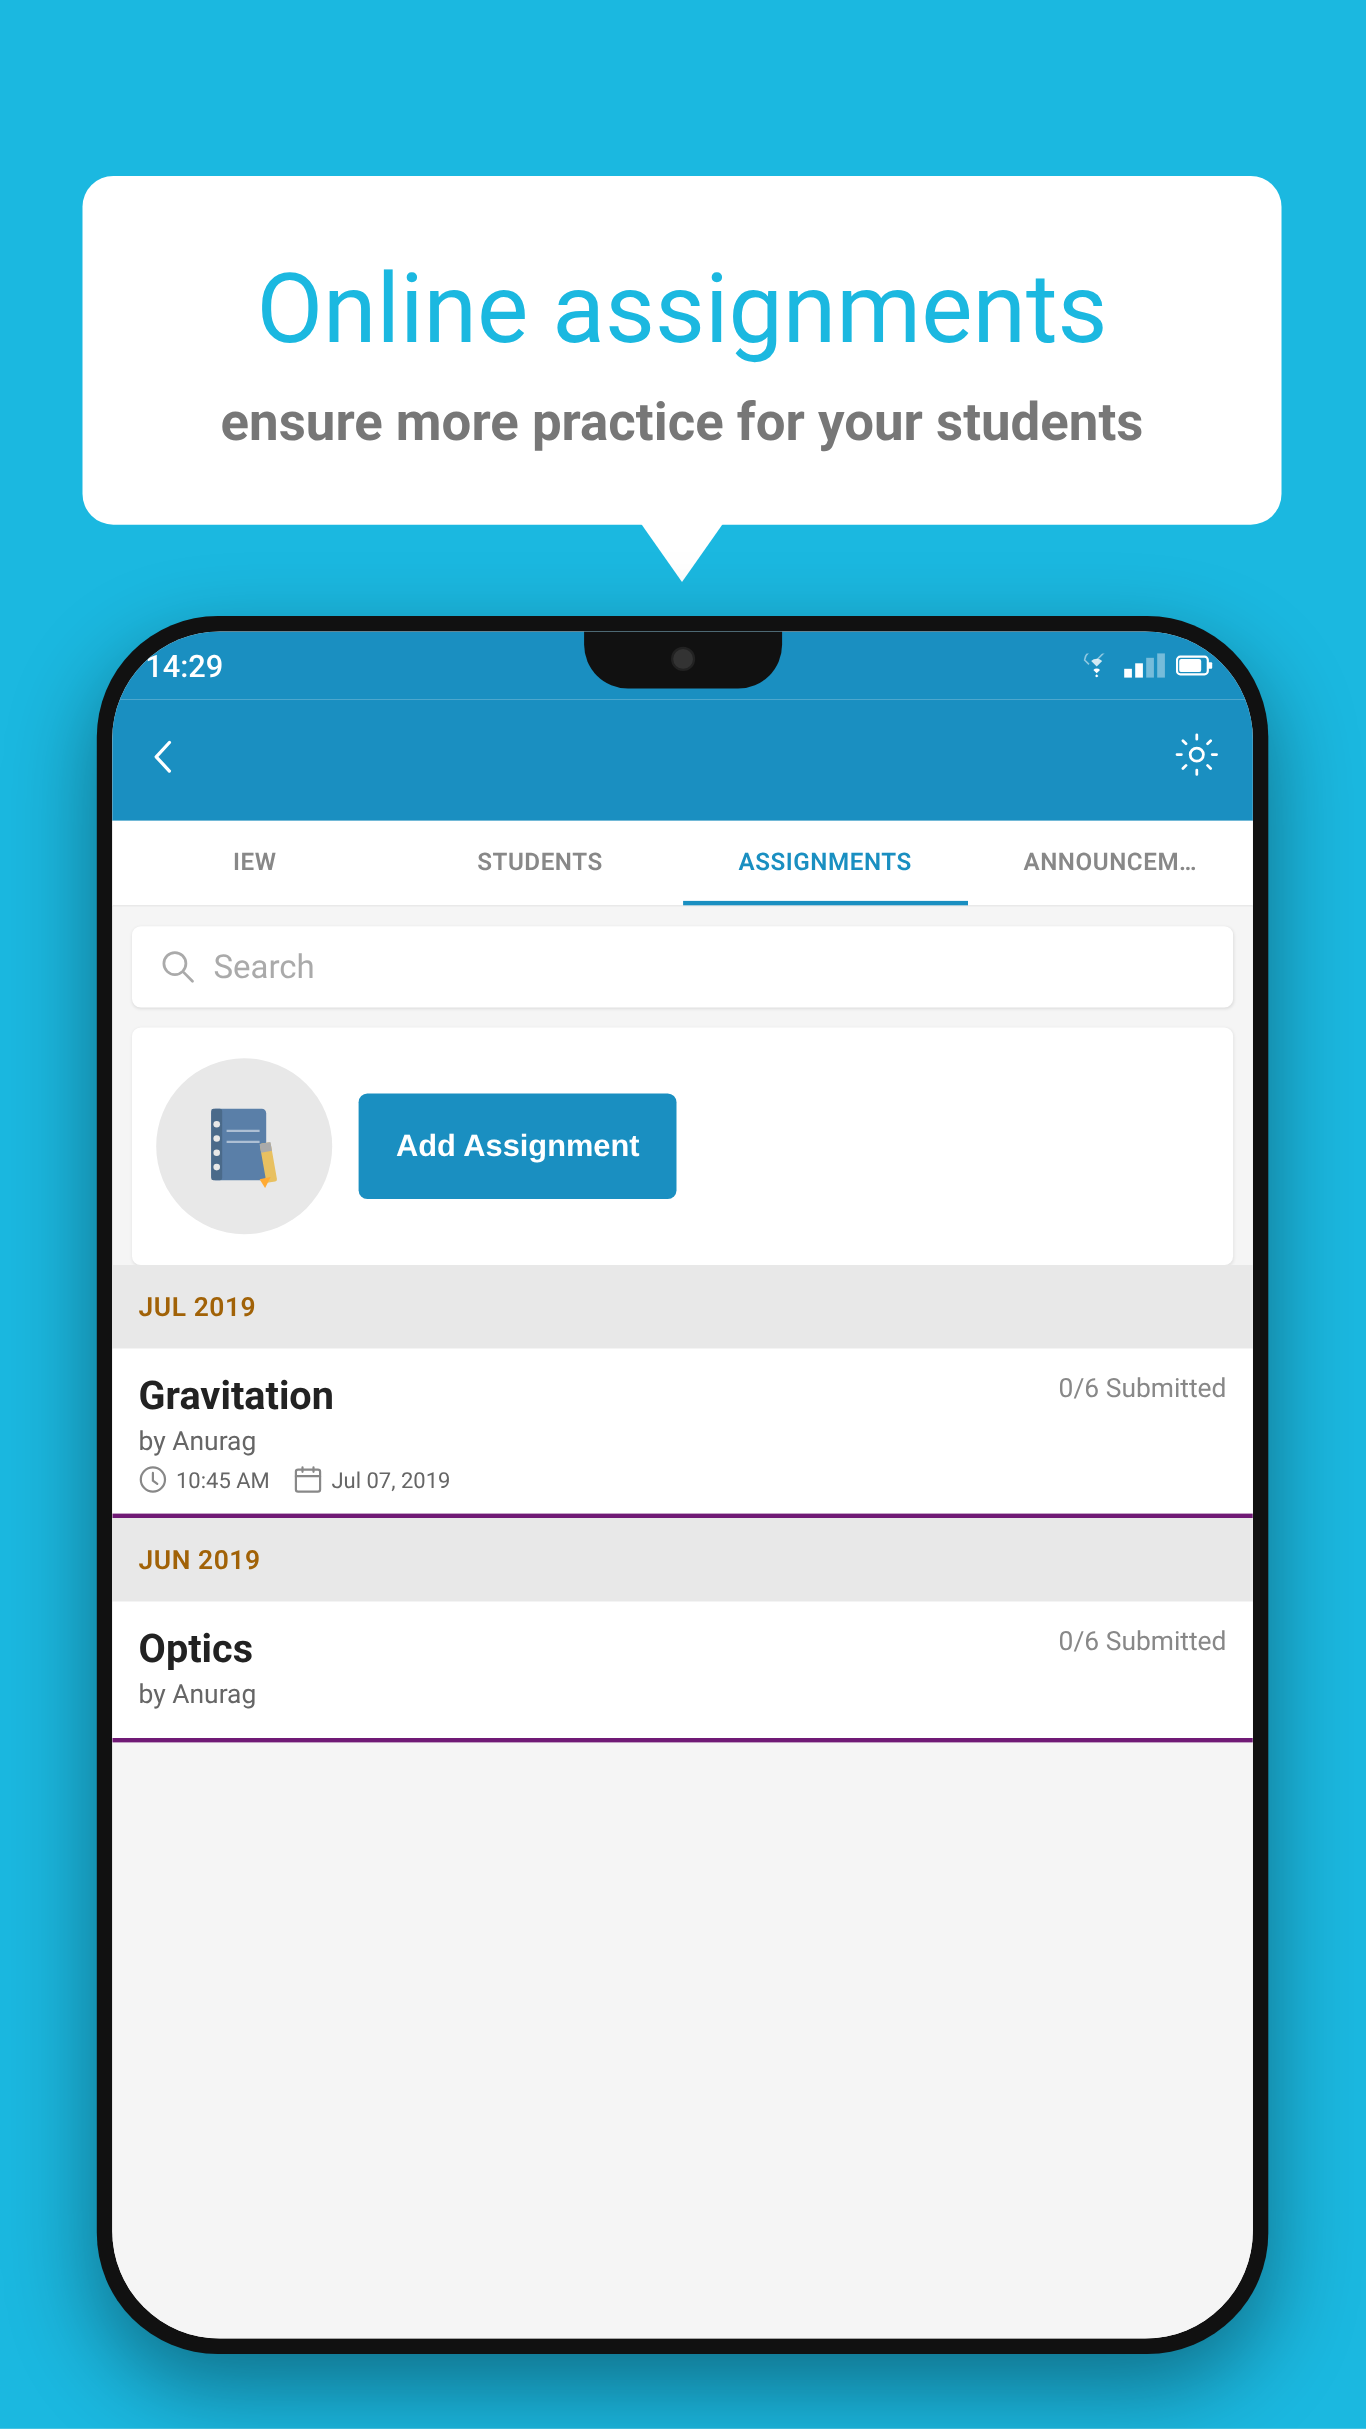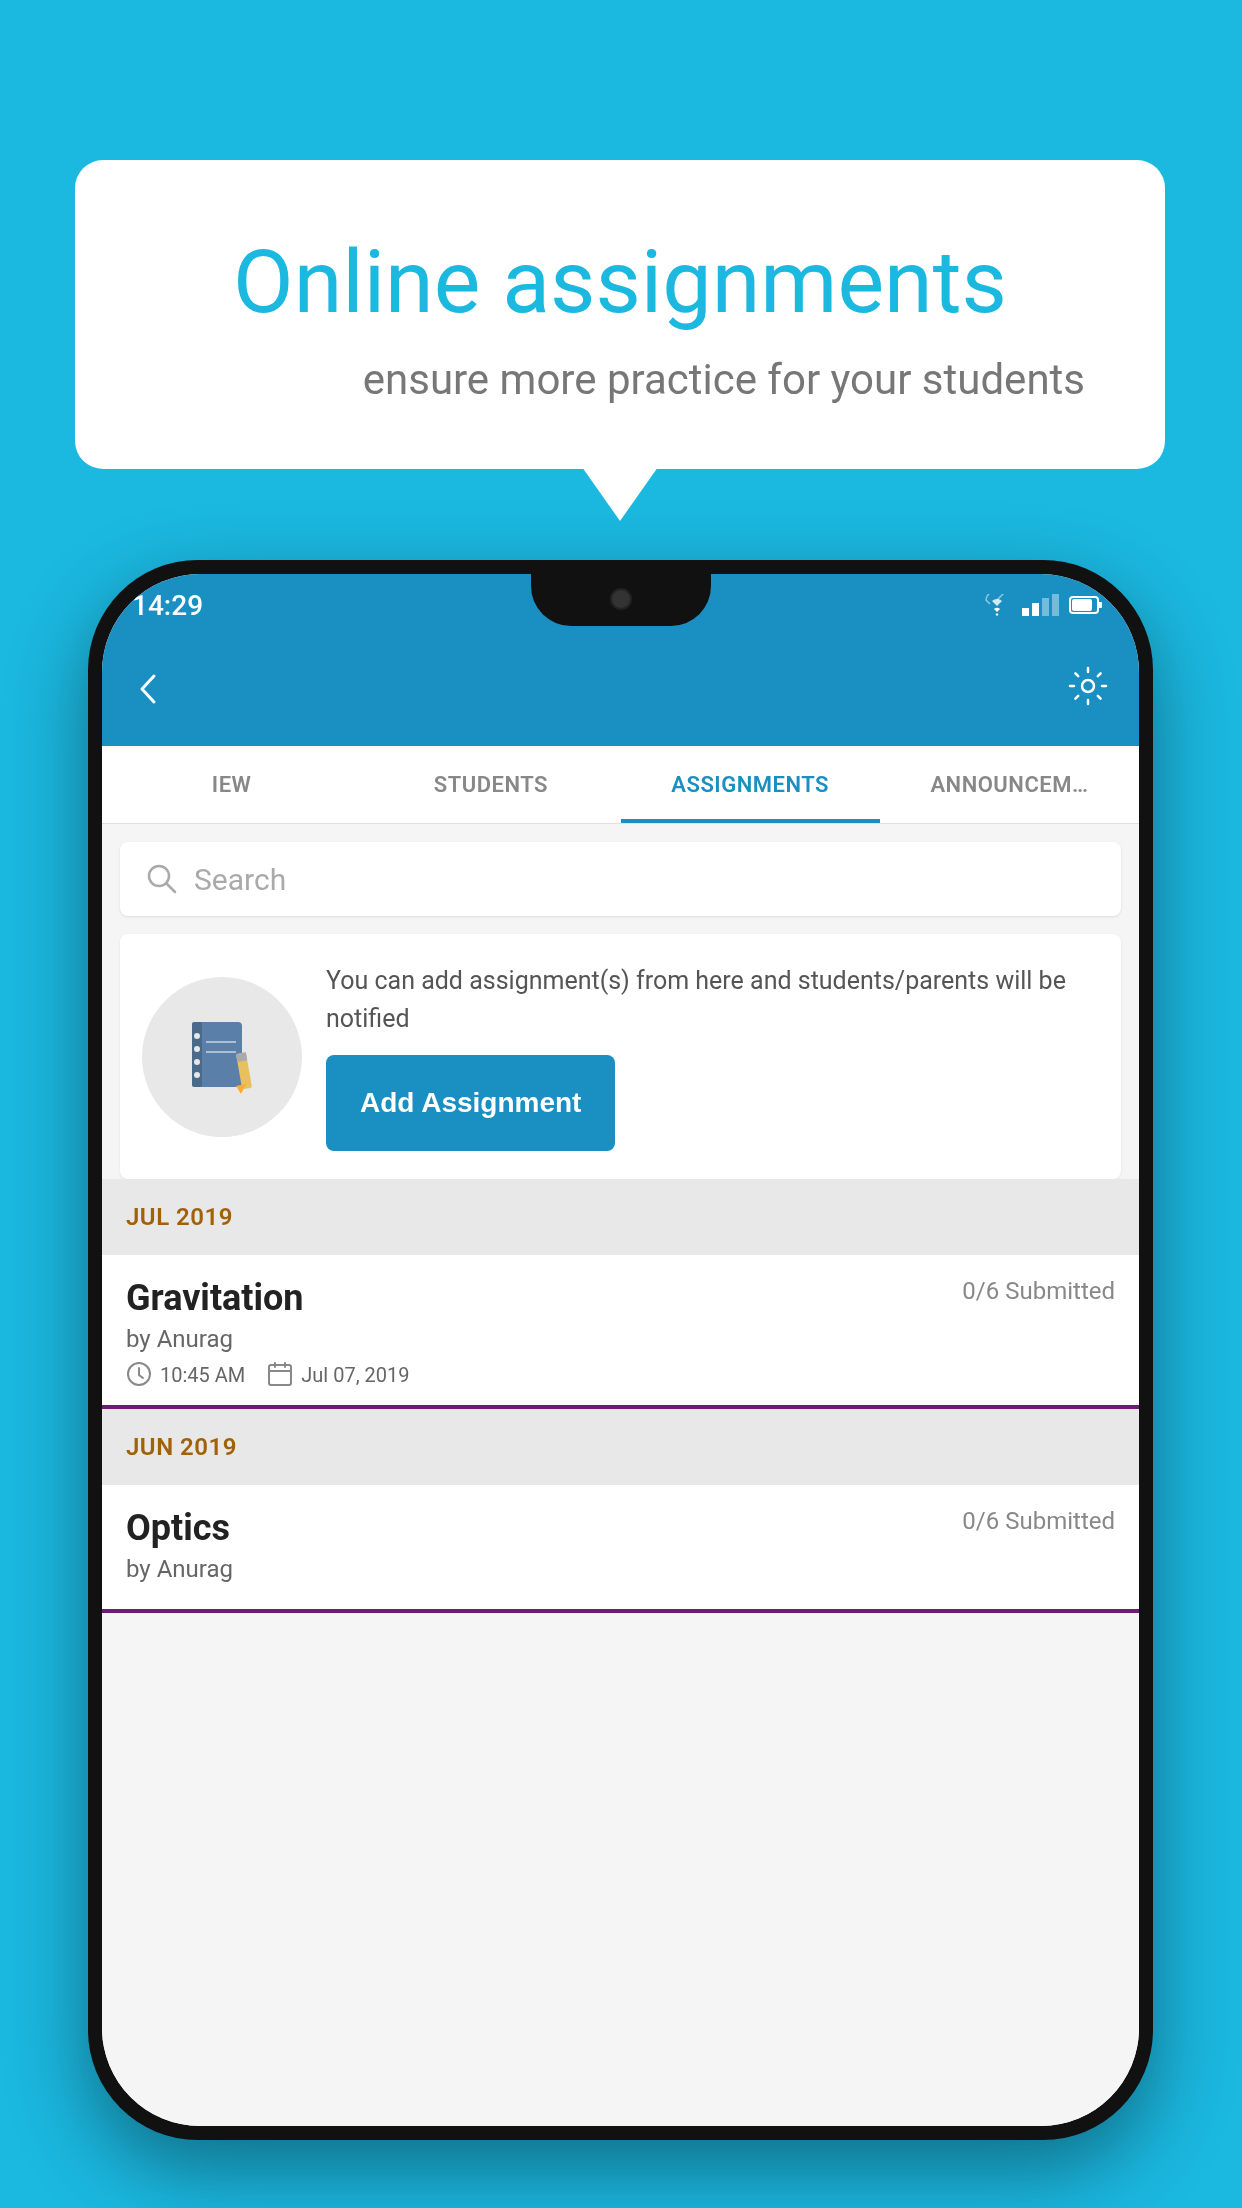"ensure more practice for your" .bubble-subtitle { font-size: 42px -> 48px; font-weight: 400 -> 700; text-align: right -> center }
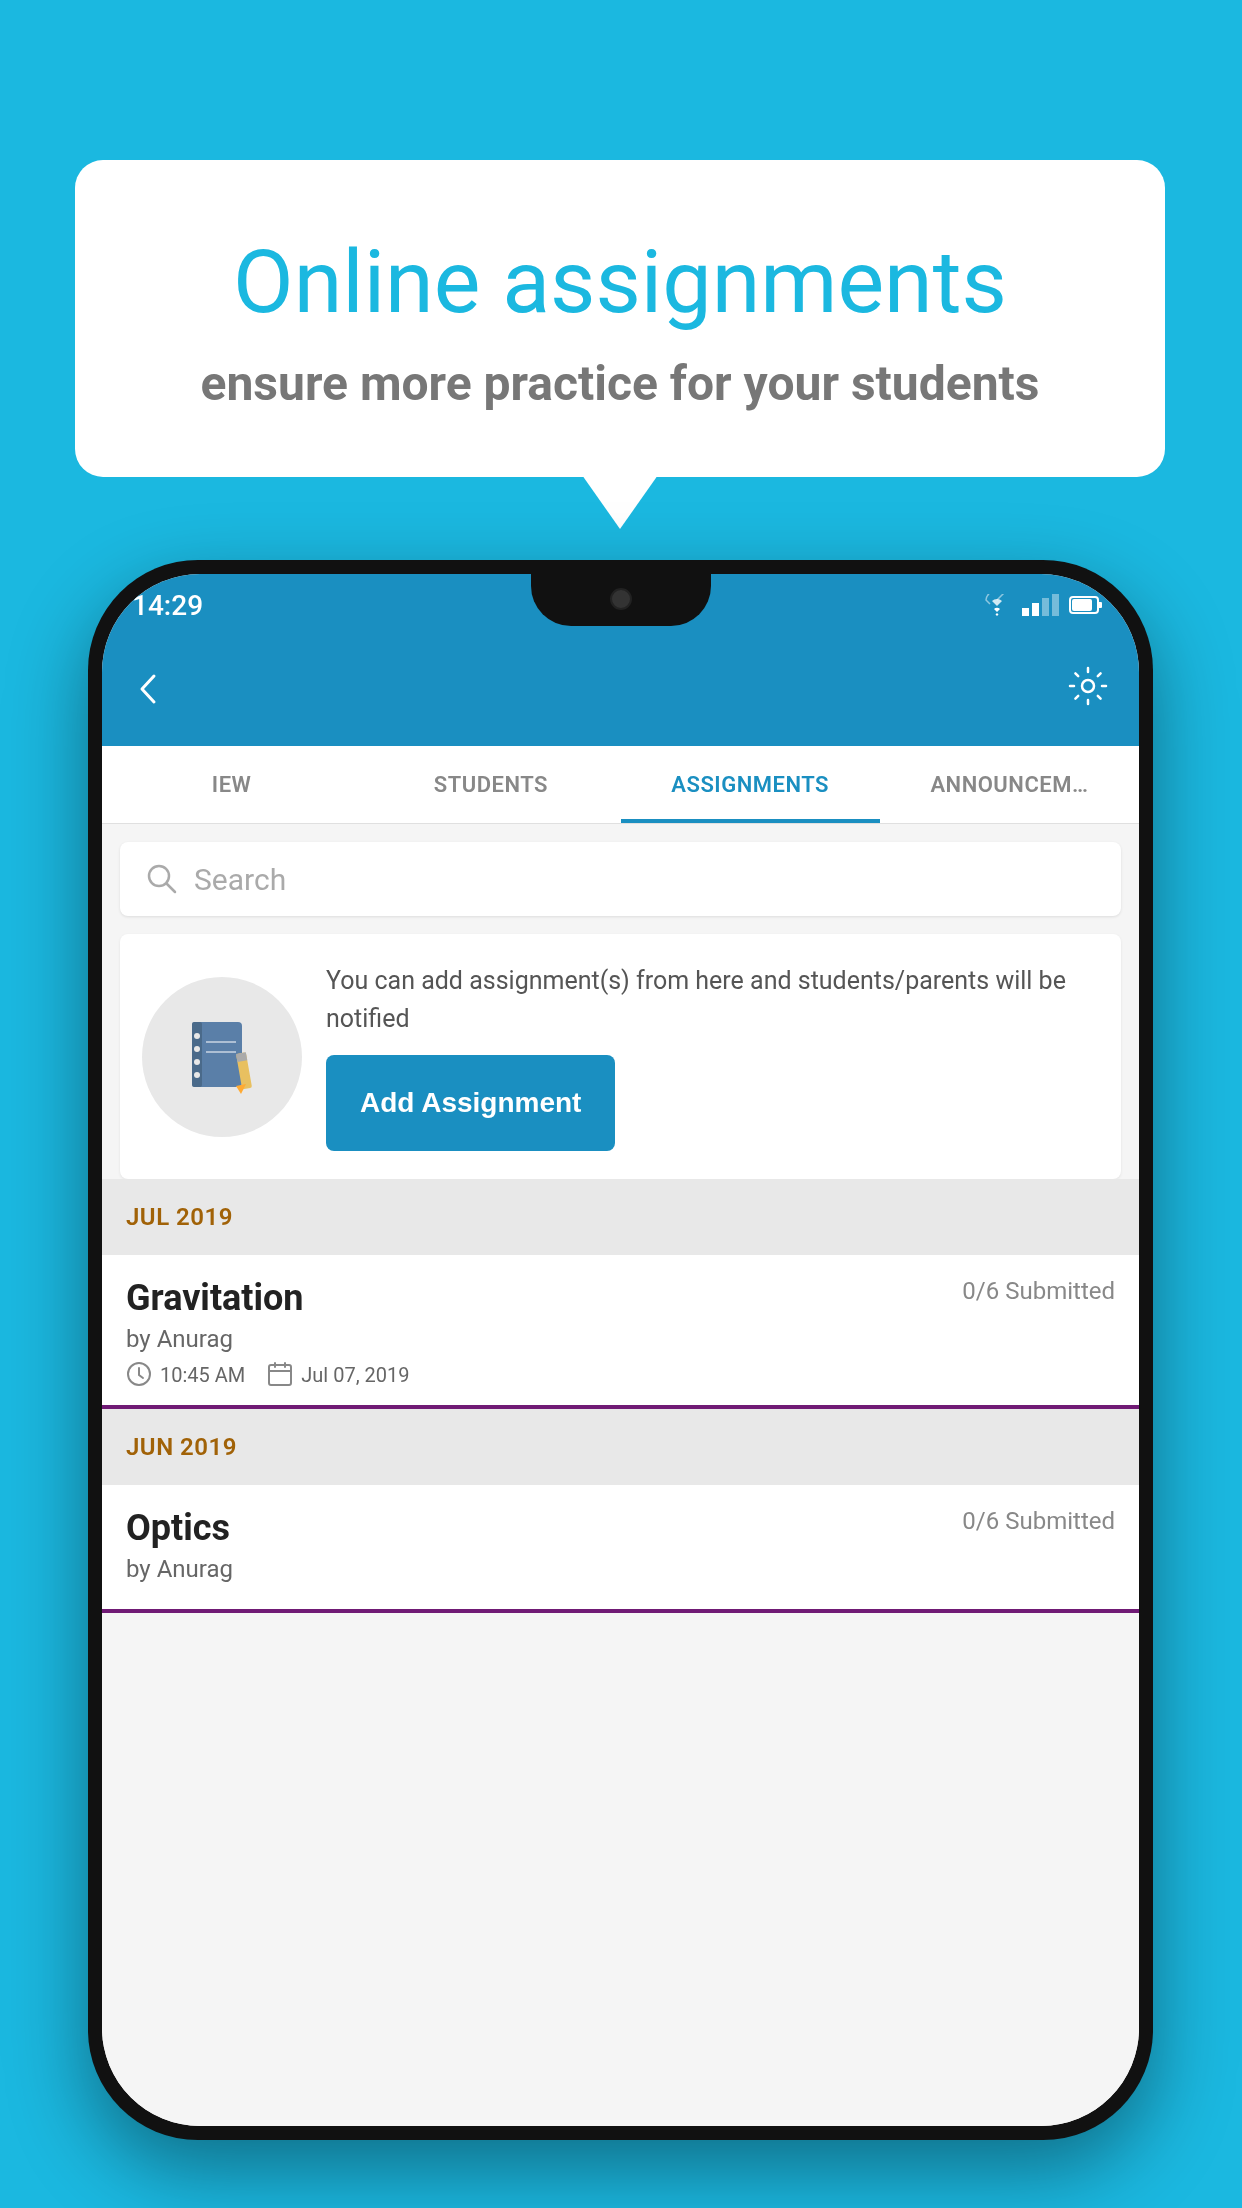"You can add assignment(s) from" div.add-assignment-text { html: <div>You can add assignment(s) from here and students/parents will be notified</div> -> none }
